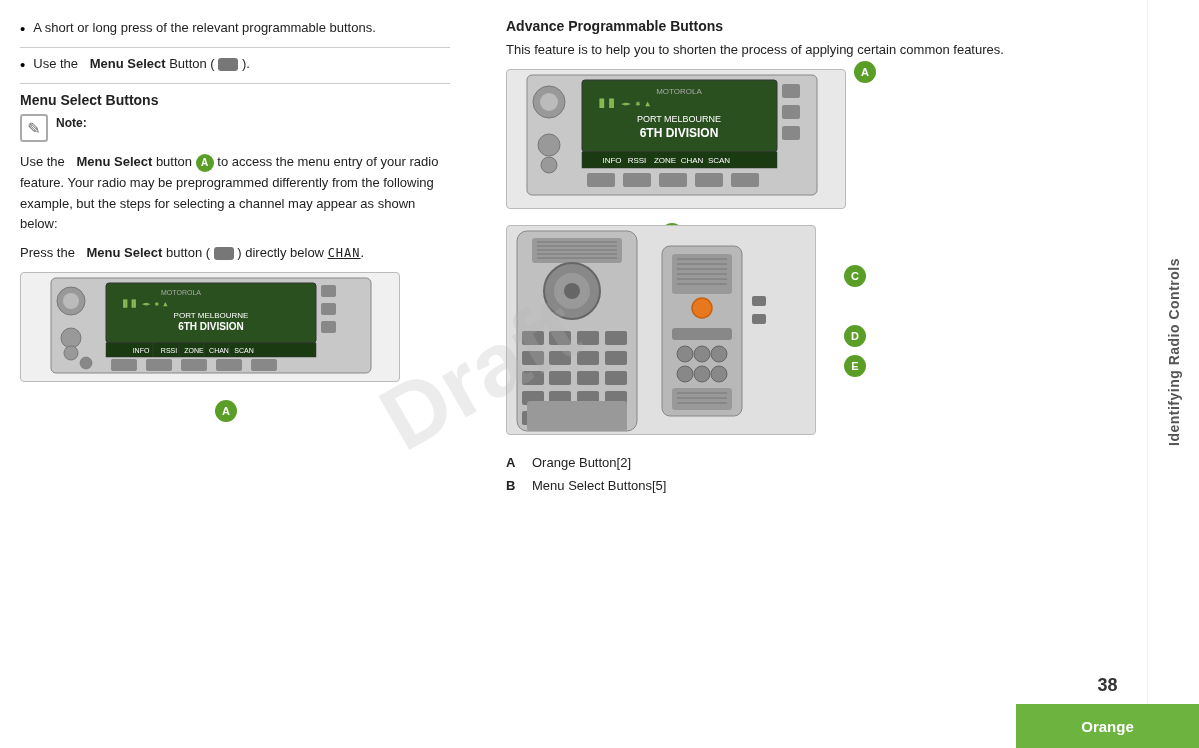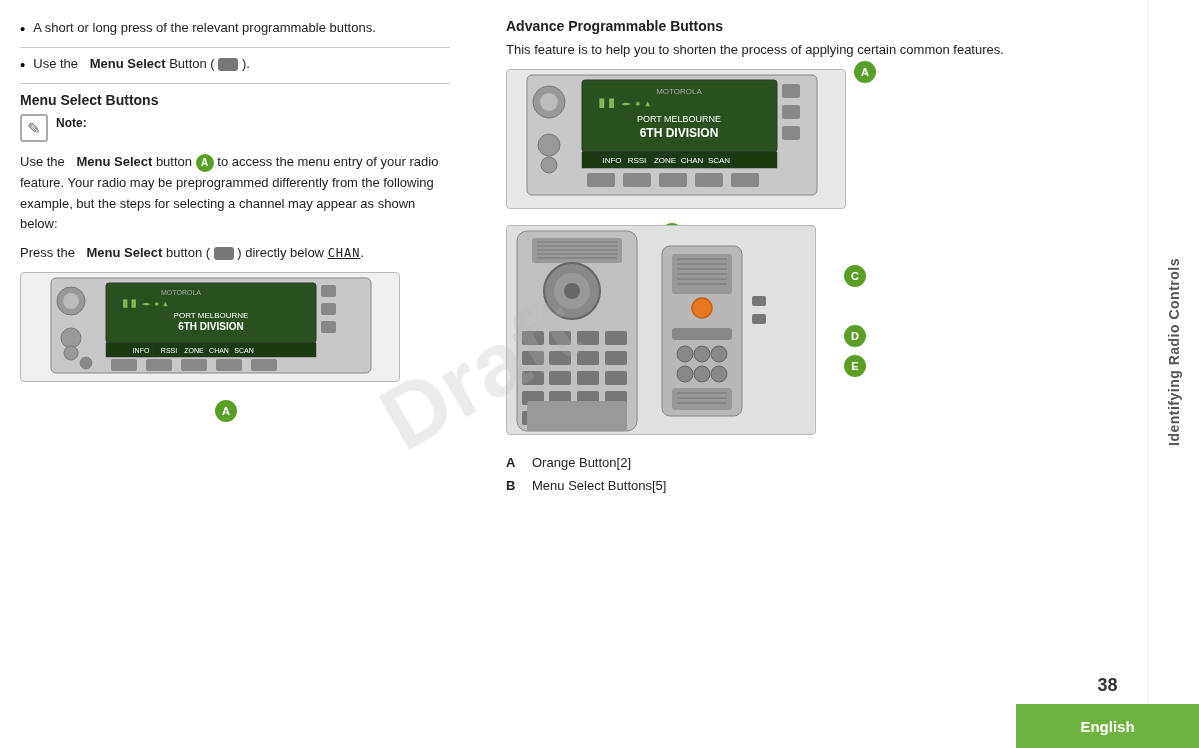"English" span.bottom-bar-text { text: English -> Orange }
